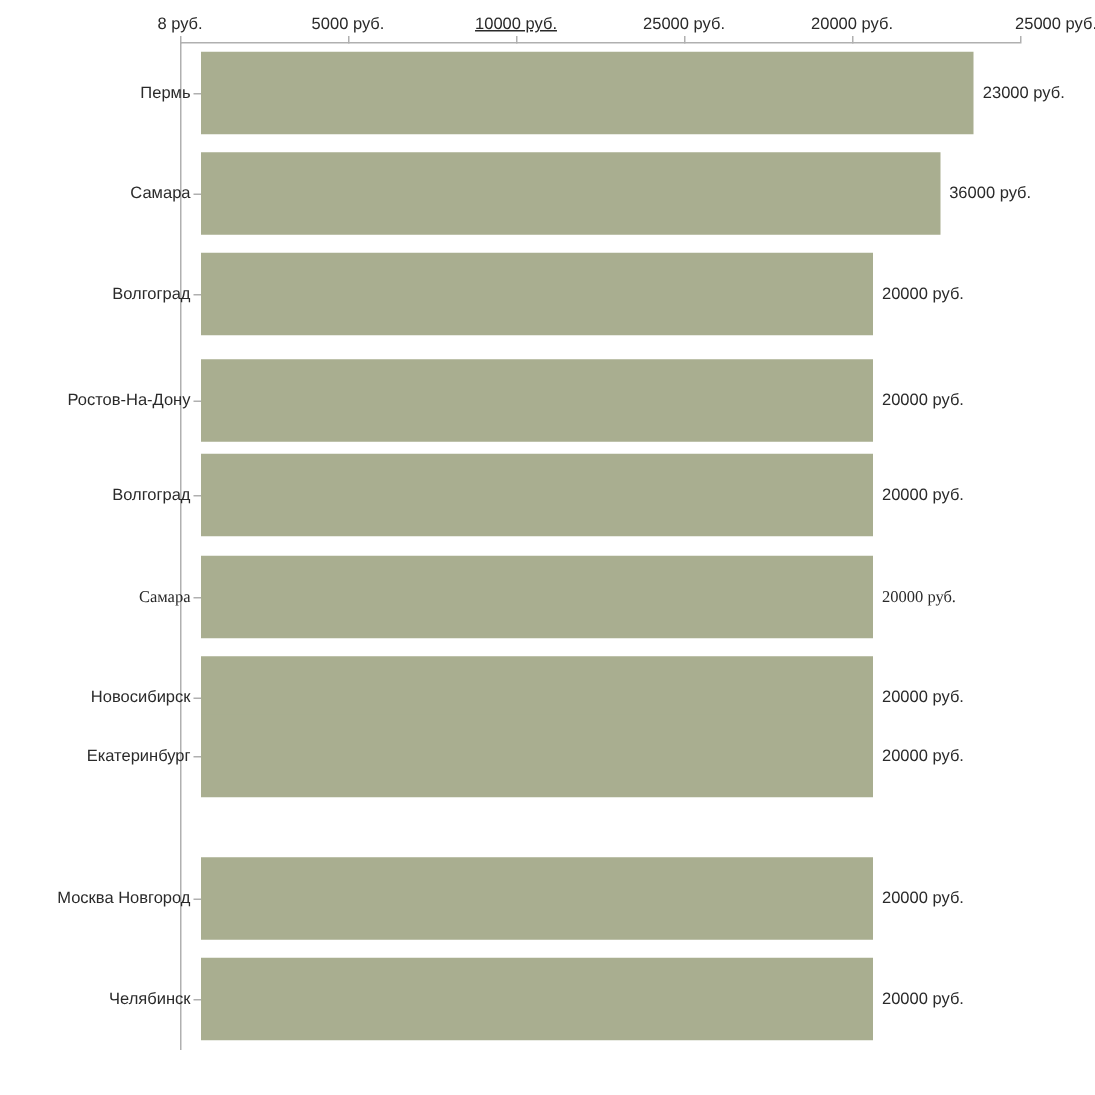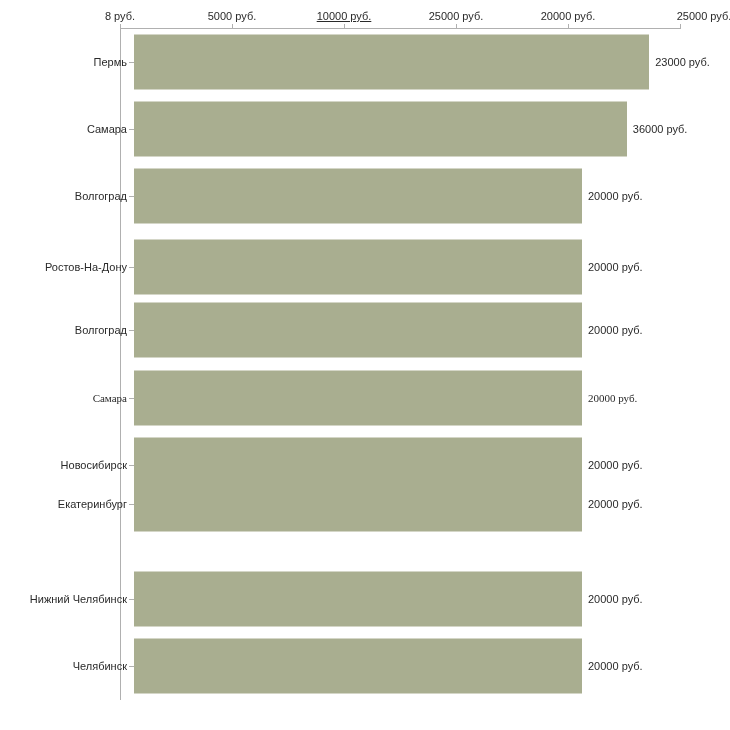"Нижний Челябинск" div.cat-label { text: Нижний Челябинск -> Москва Новгород }
